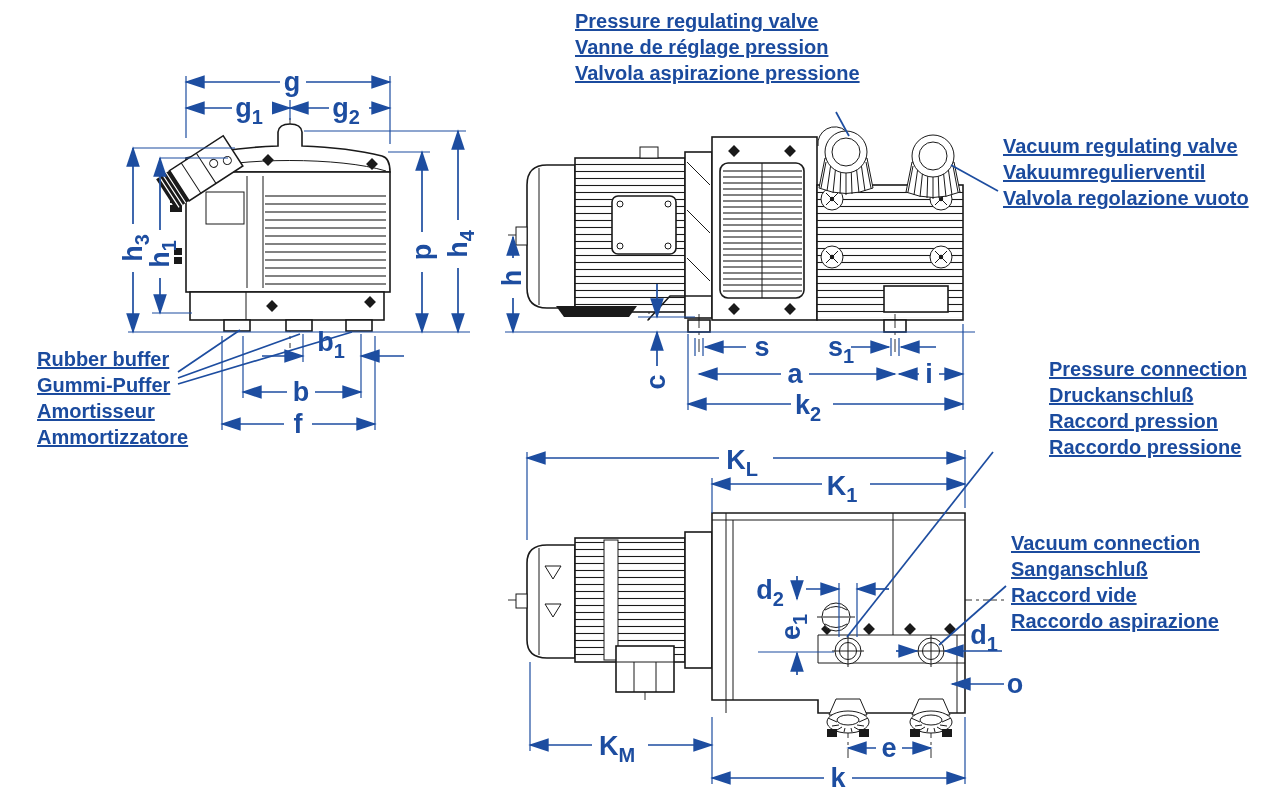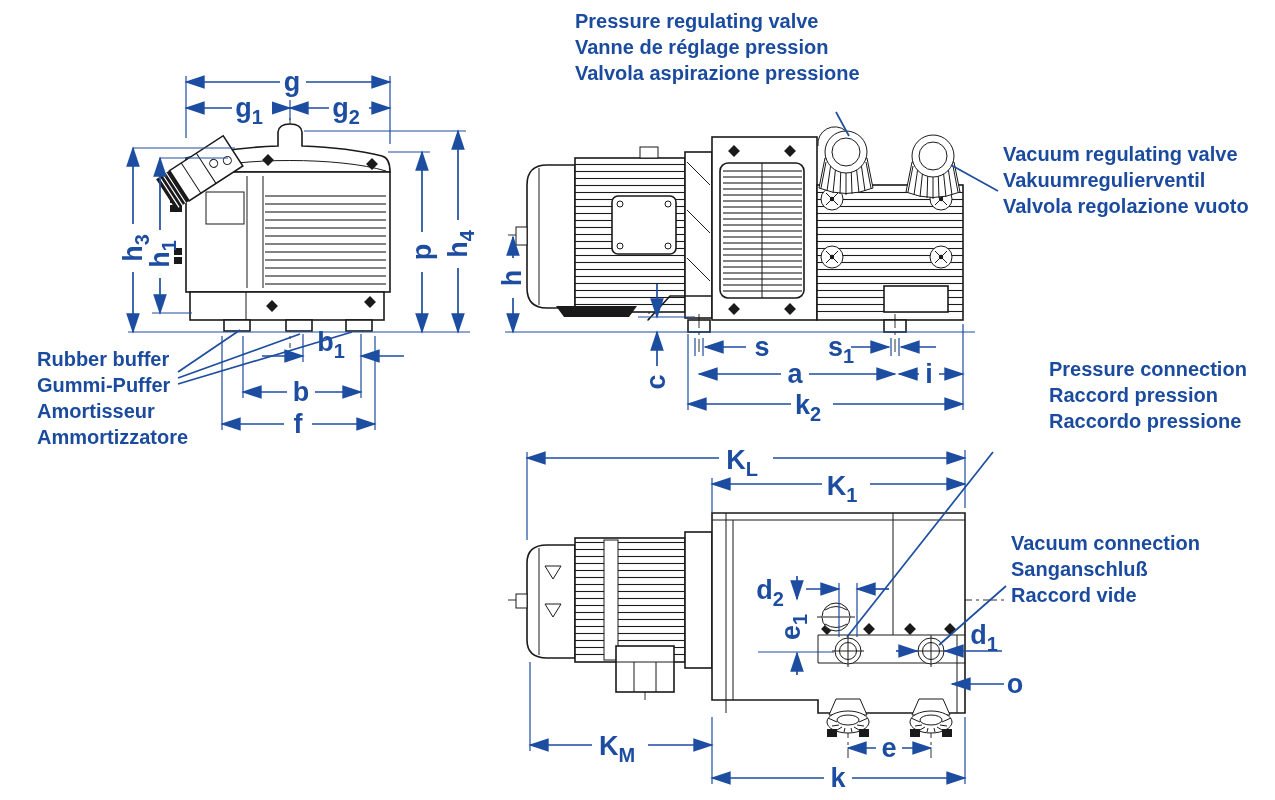"Pressure regulating valve" .ann { text-decoration: none -> underline }
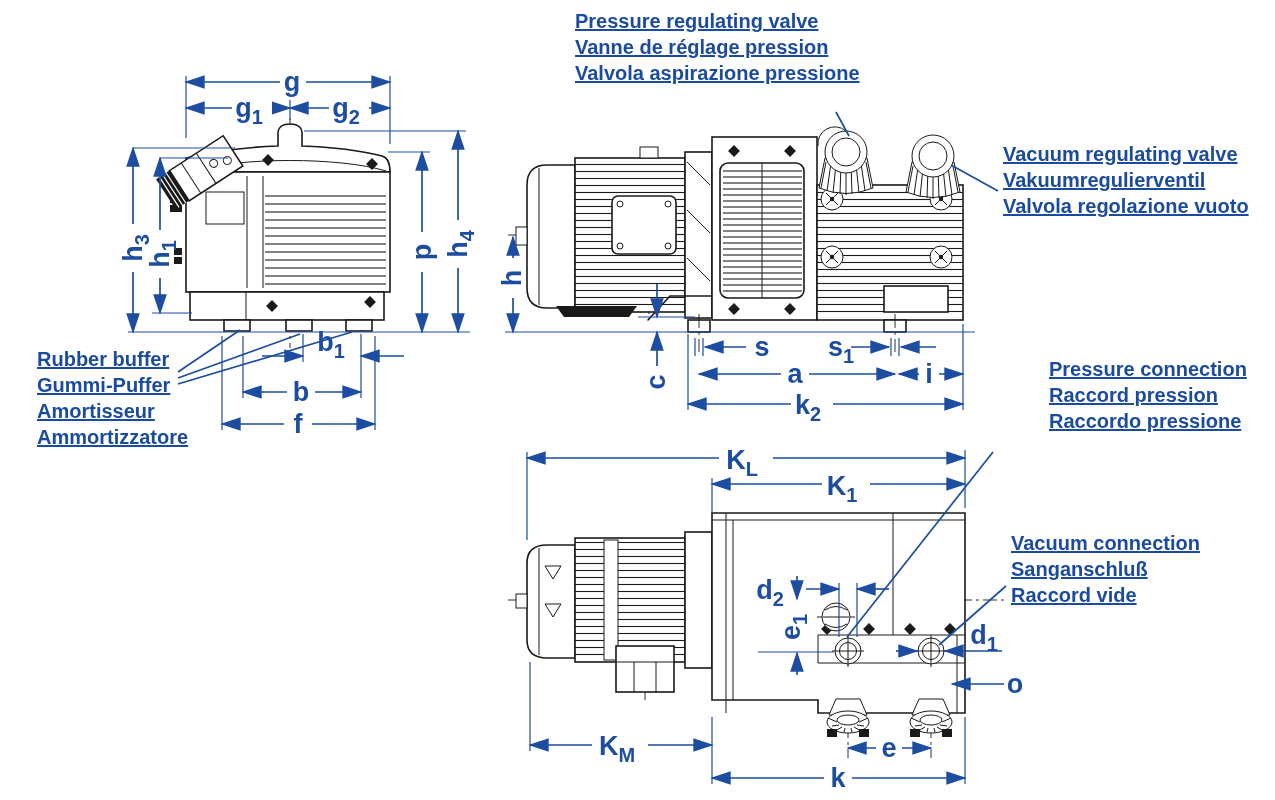"Vacuum regulating valve" div.ann { top: 141px -> 133px }
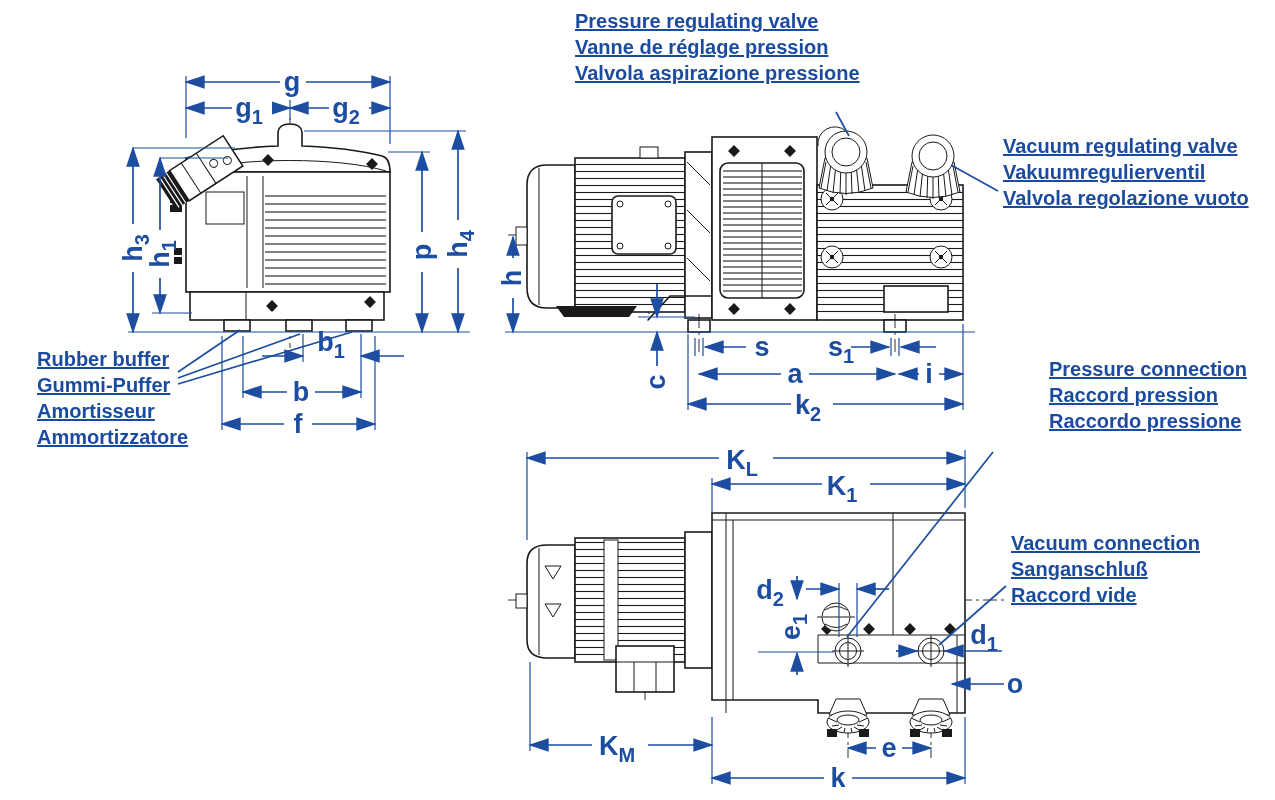"Druckanschluß" div { html: none -> <div>Druckanschluß</div> }
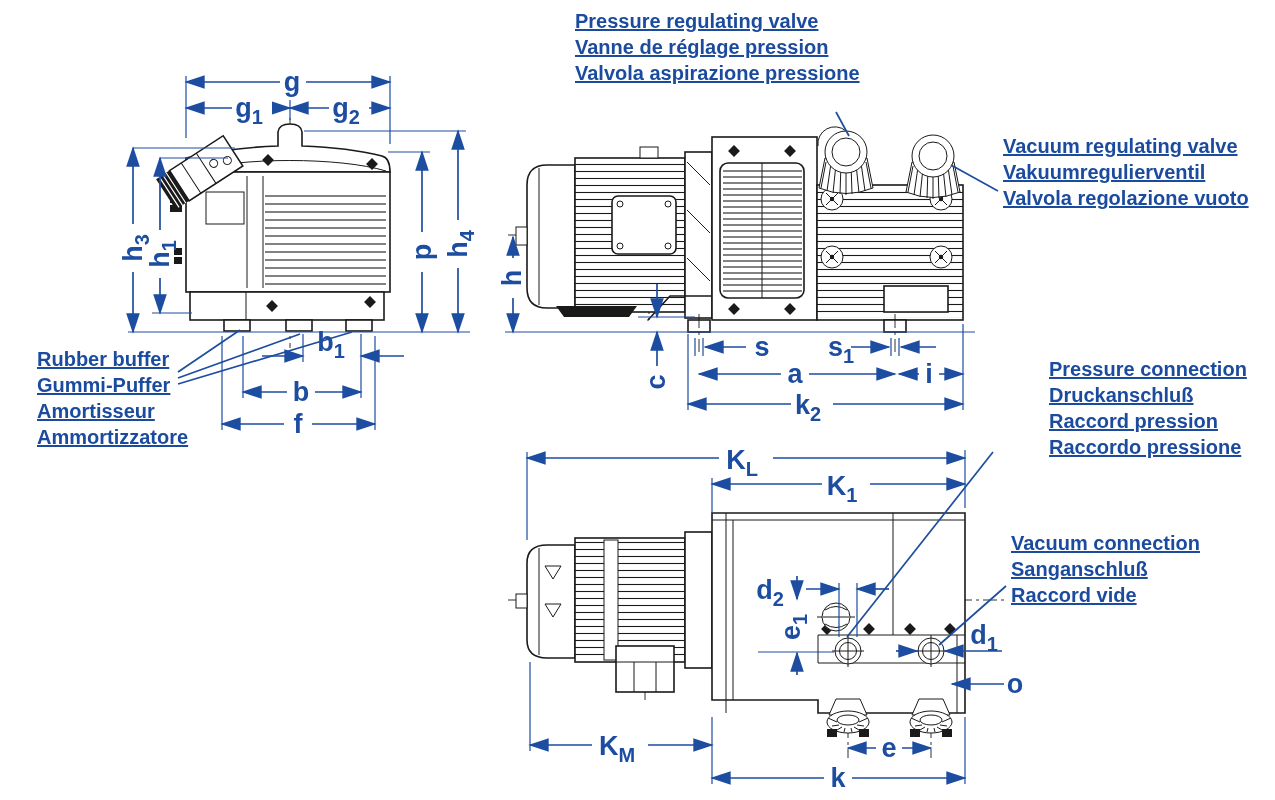"Raccordo aspirazione" div { html: none -> <div>Raccordo aspirazione</div> }
